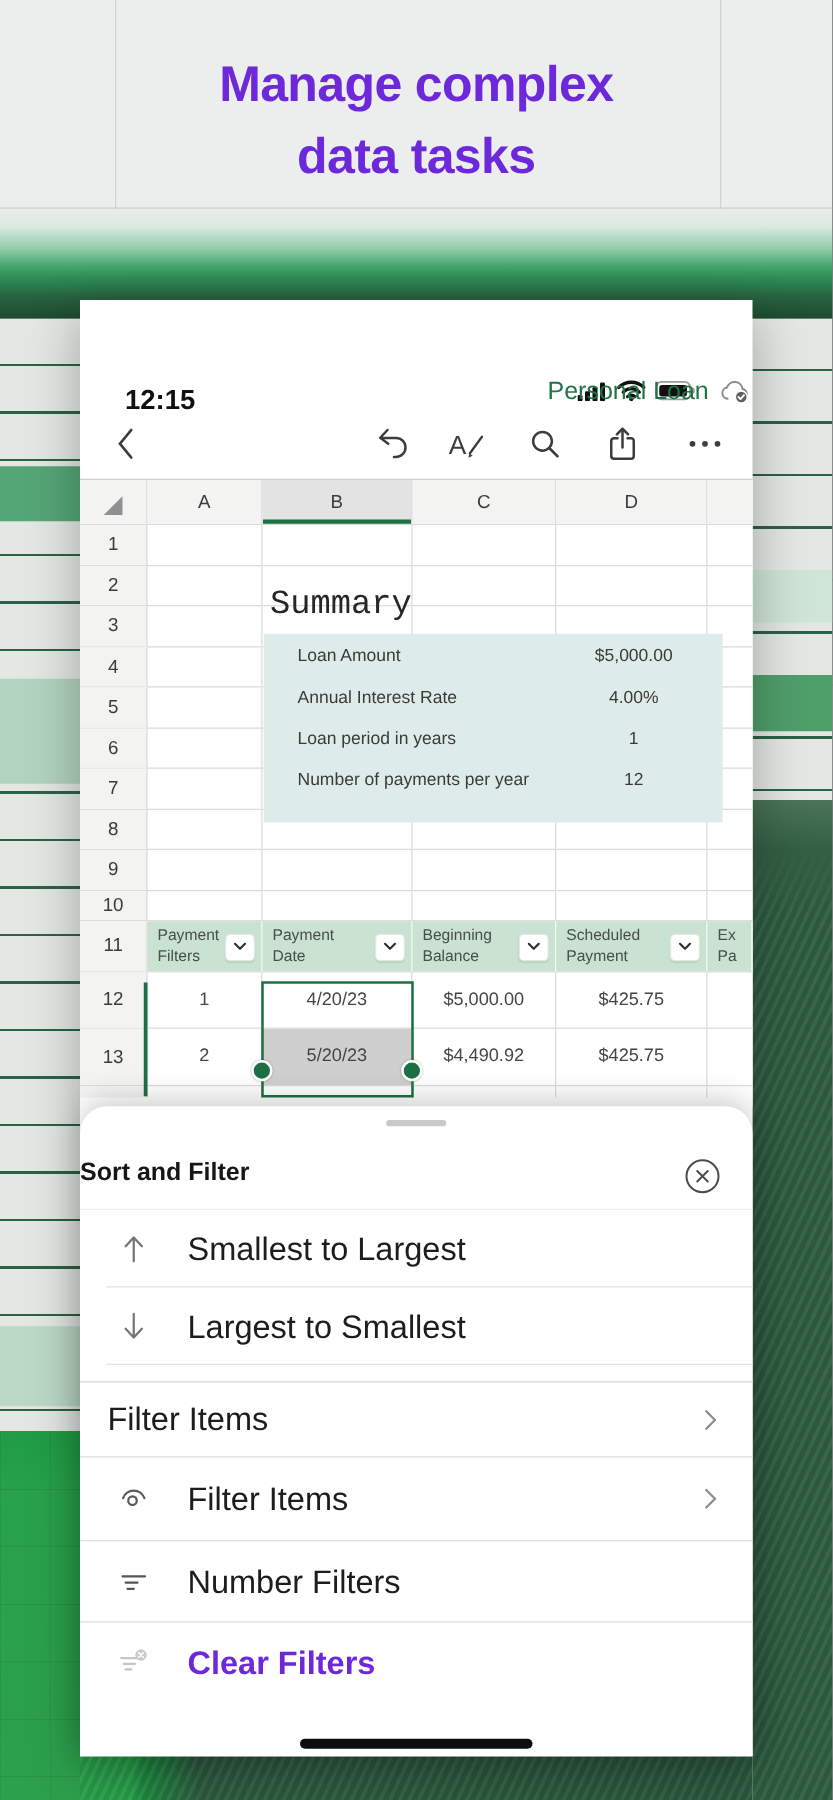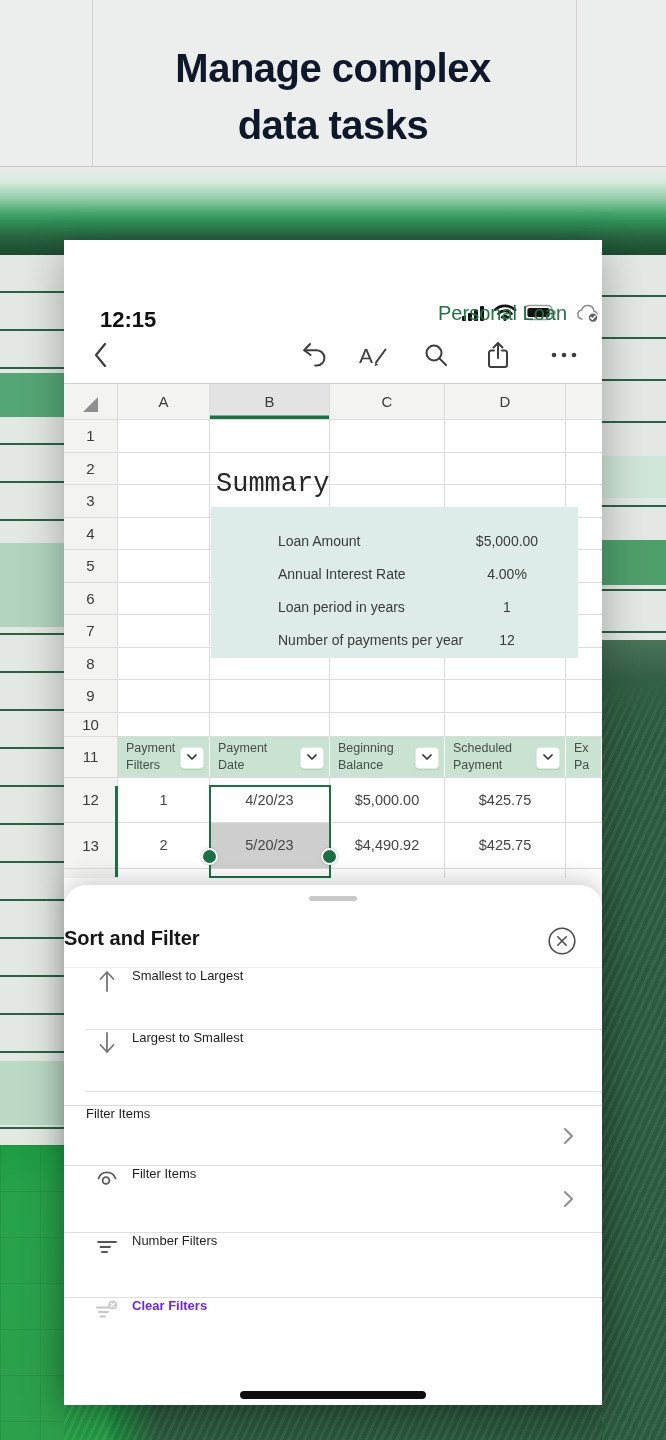"Manage complex" .hero { color: #0f172a -> #6d28d9 }
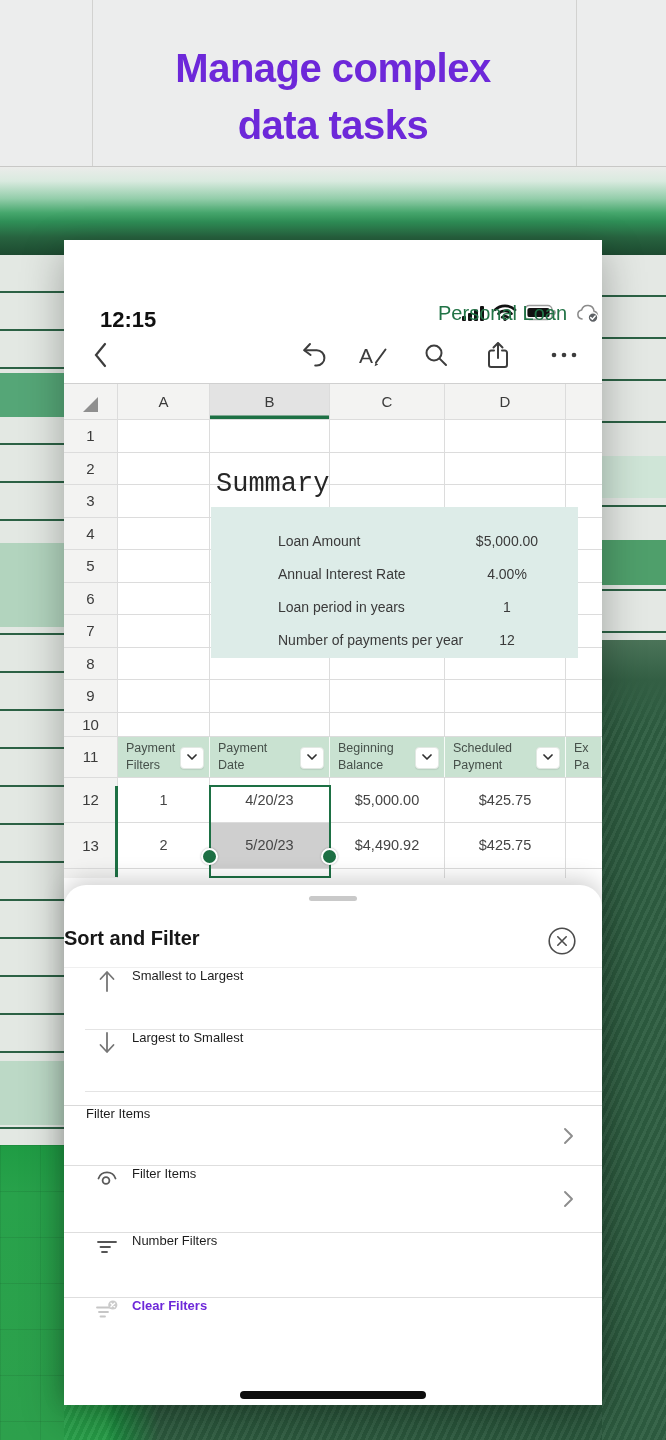"Loan Amount" .sum-row { align-items: flex-end -> flex-start; padding-left: 40px -> none }
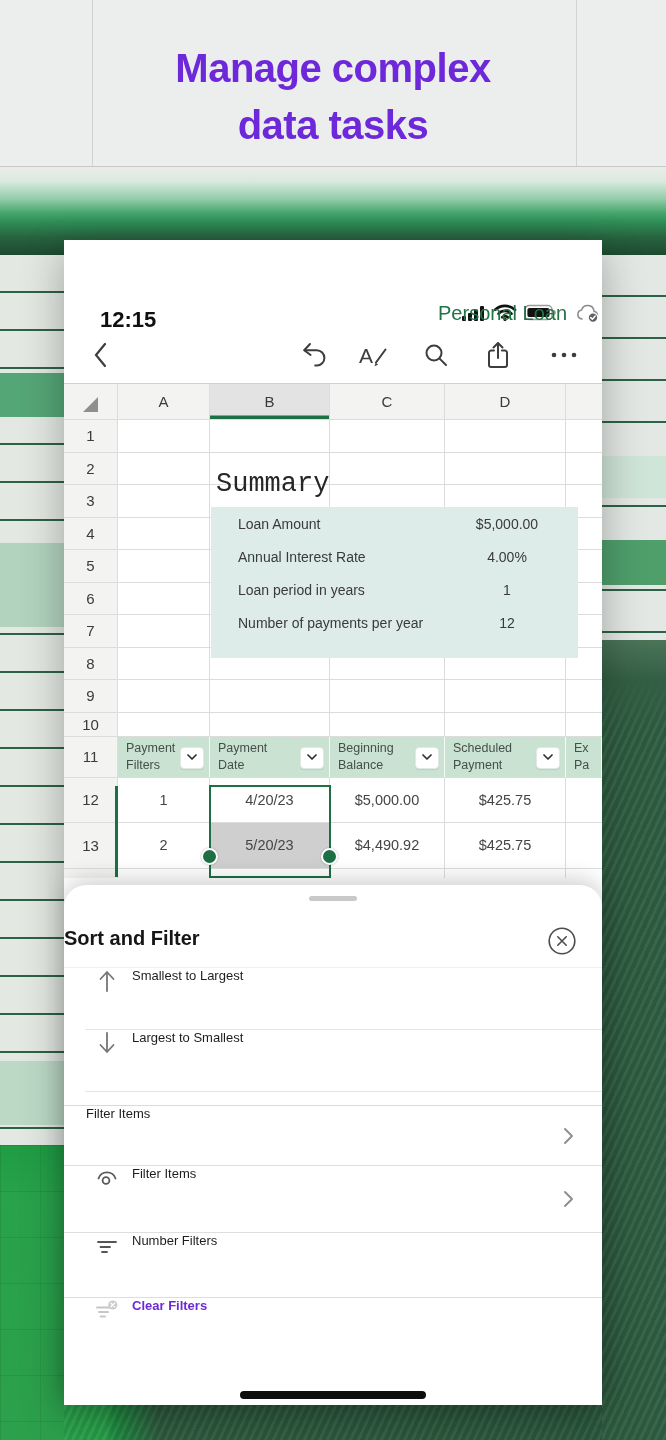"Smallest to Largest" .bs-row { align-items: none -> center; font-size: 13px -> 26px; gap: none -> 18px }
